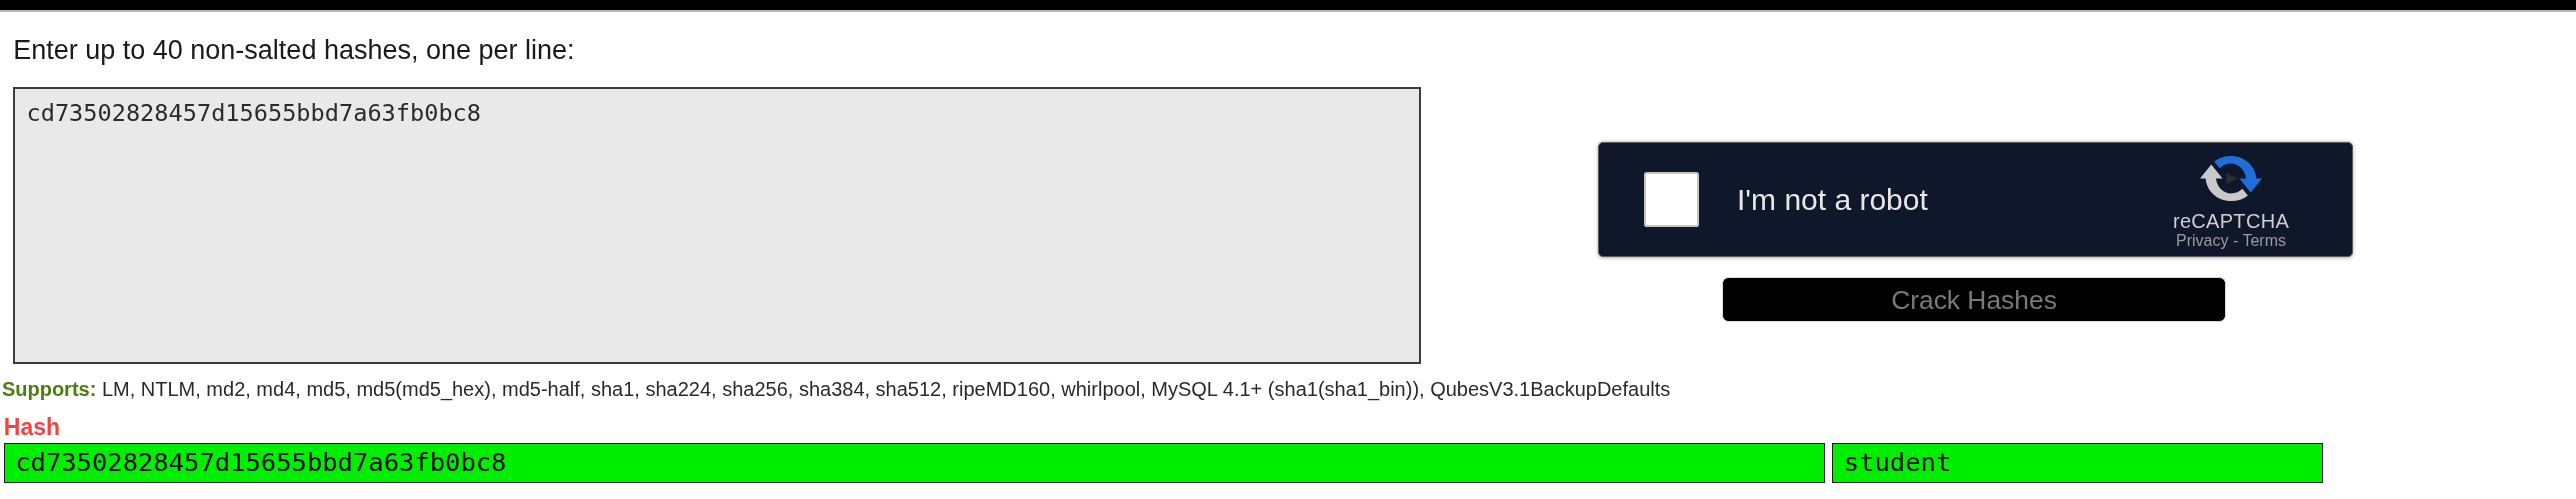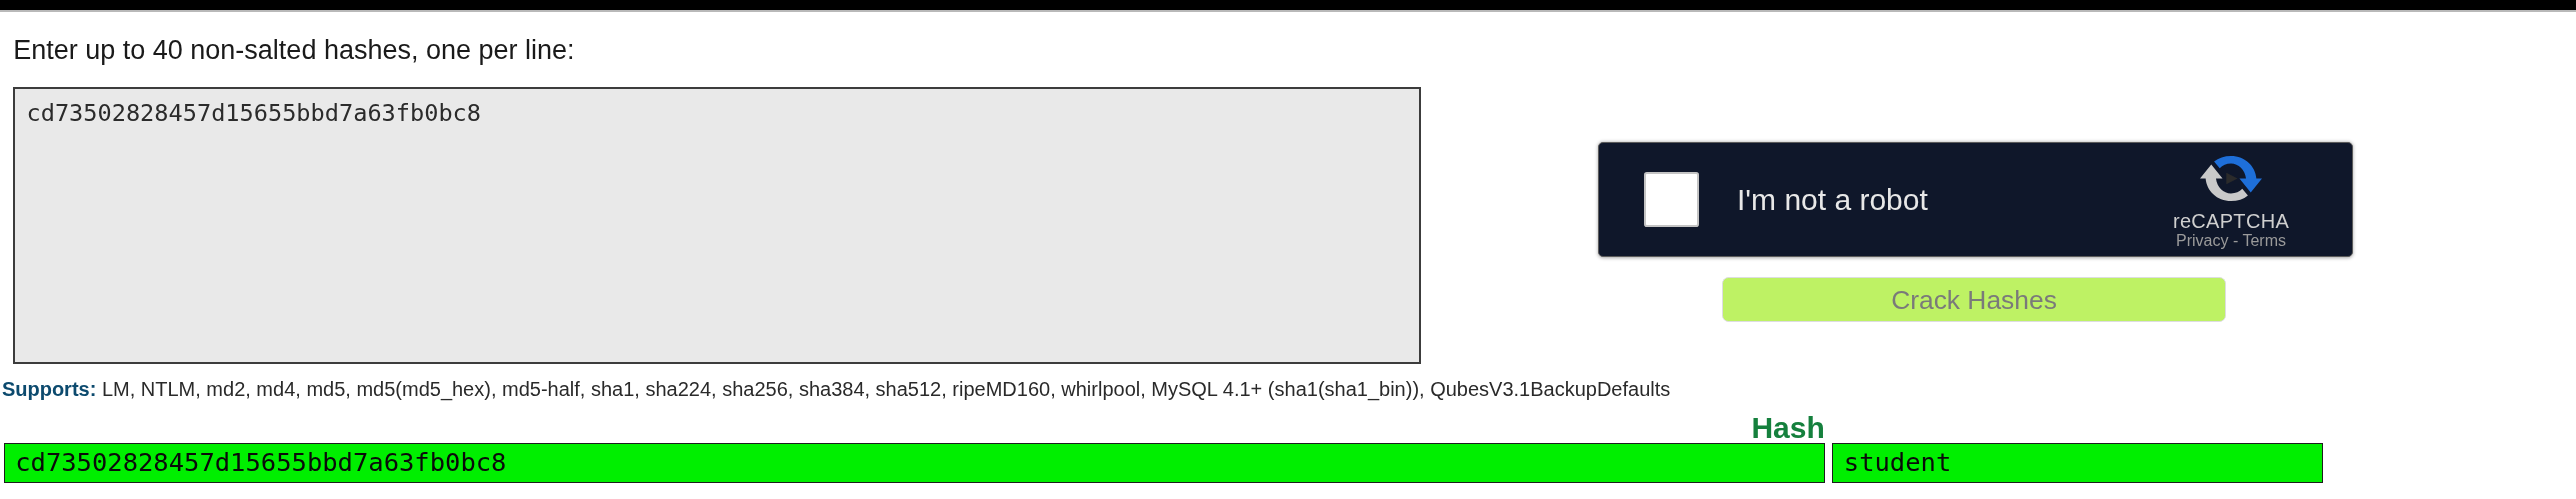"Crack Hashes" .crack-button { background: #bef264 -> #000000 }
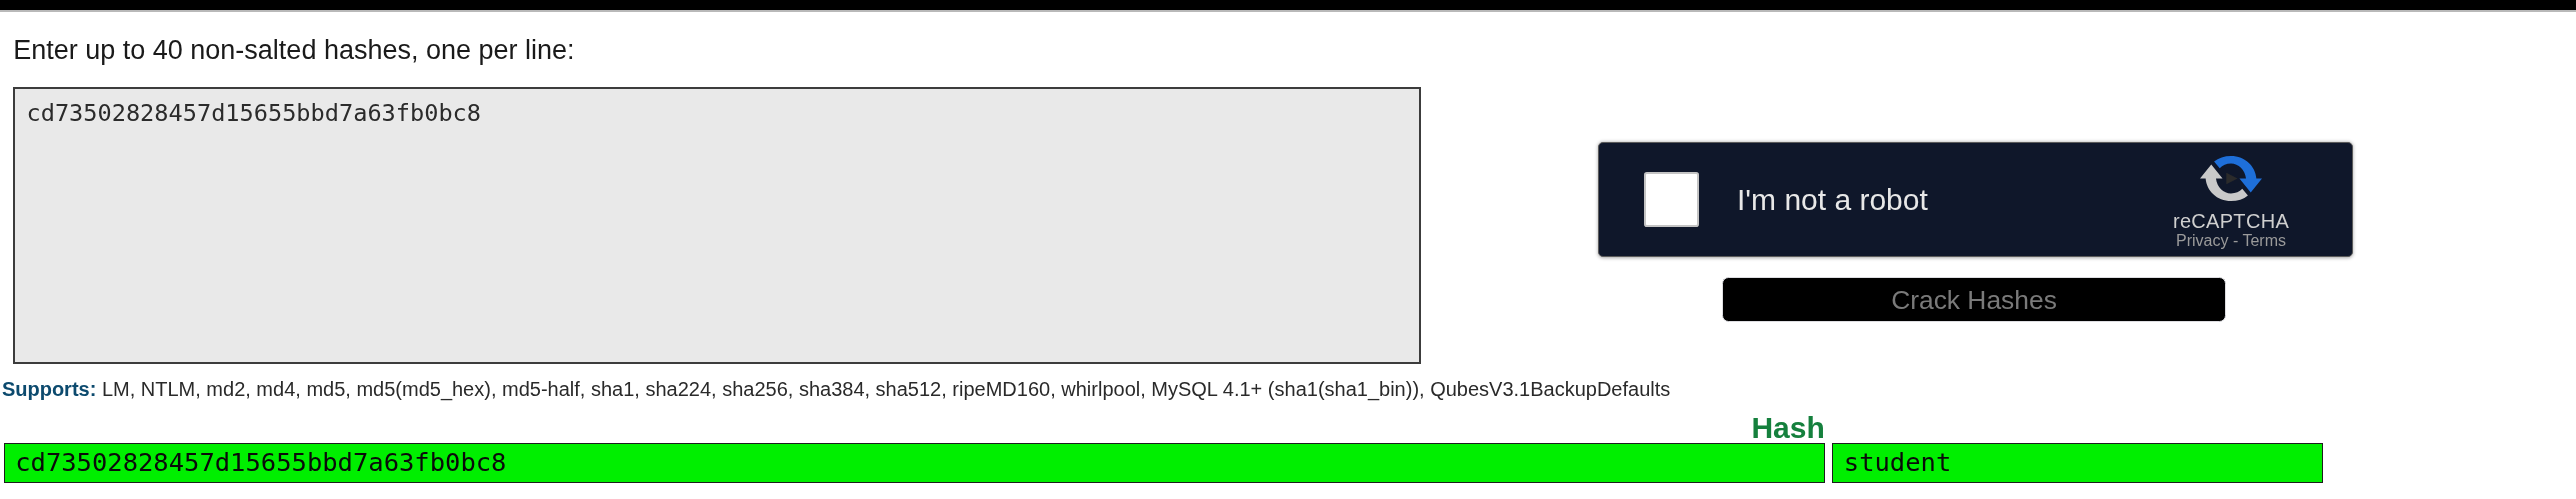"Supports:" .supports-line b { color: #0c4a6e -> #4d7c0f }
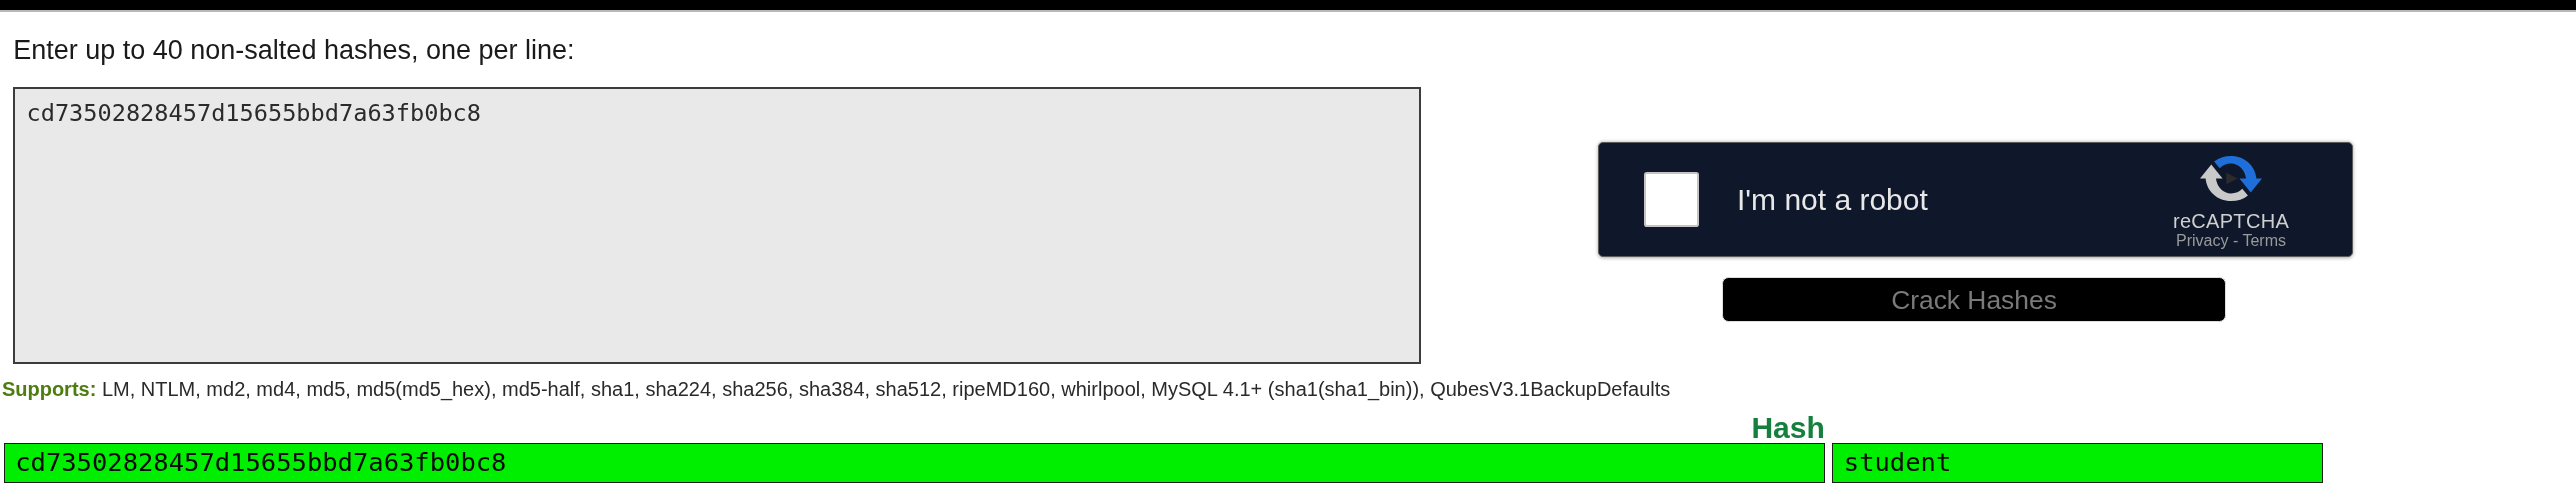"Hash" .results-head > div { color: #15803d -> #ef4444; font-size: 30px -> 23px; text-align: right -> left }
